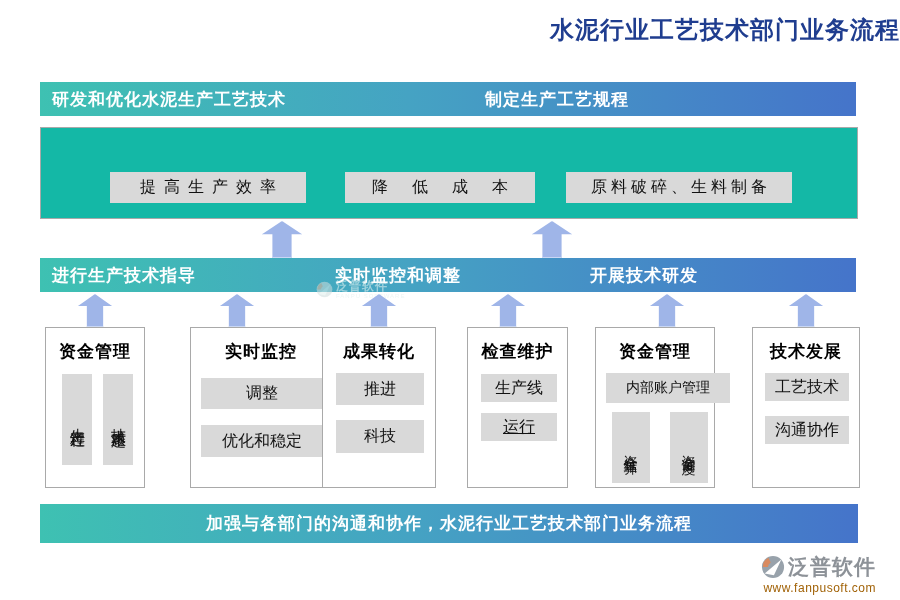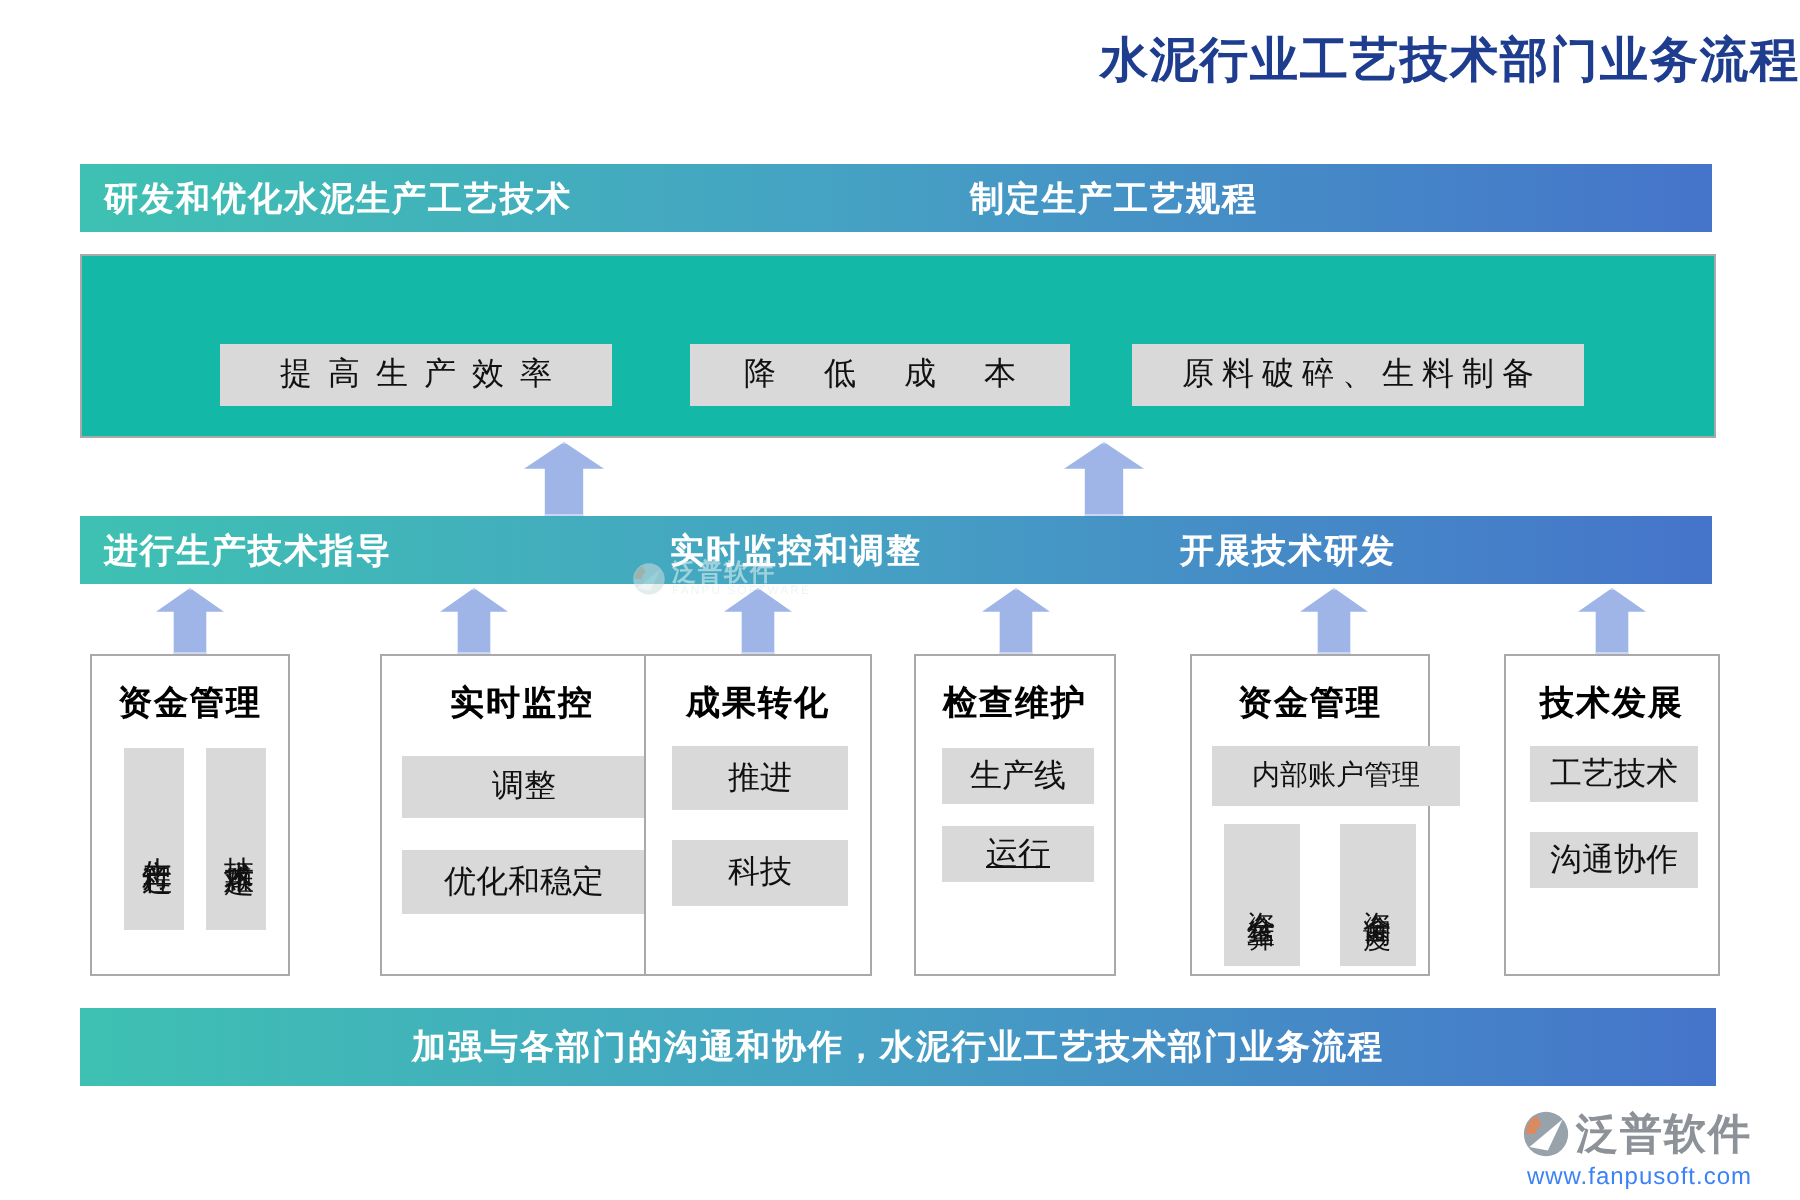"检查维护" div.flow-col { left: 457px -> 467px }
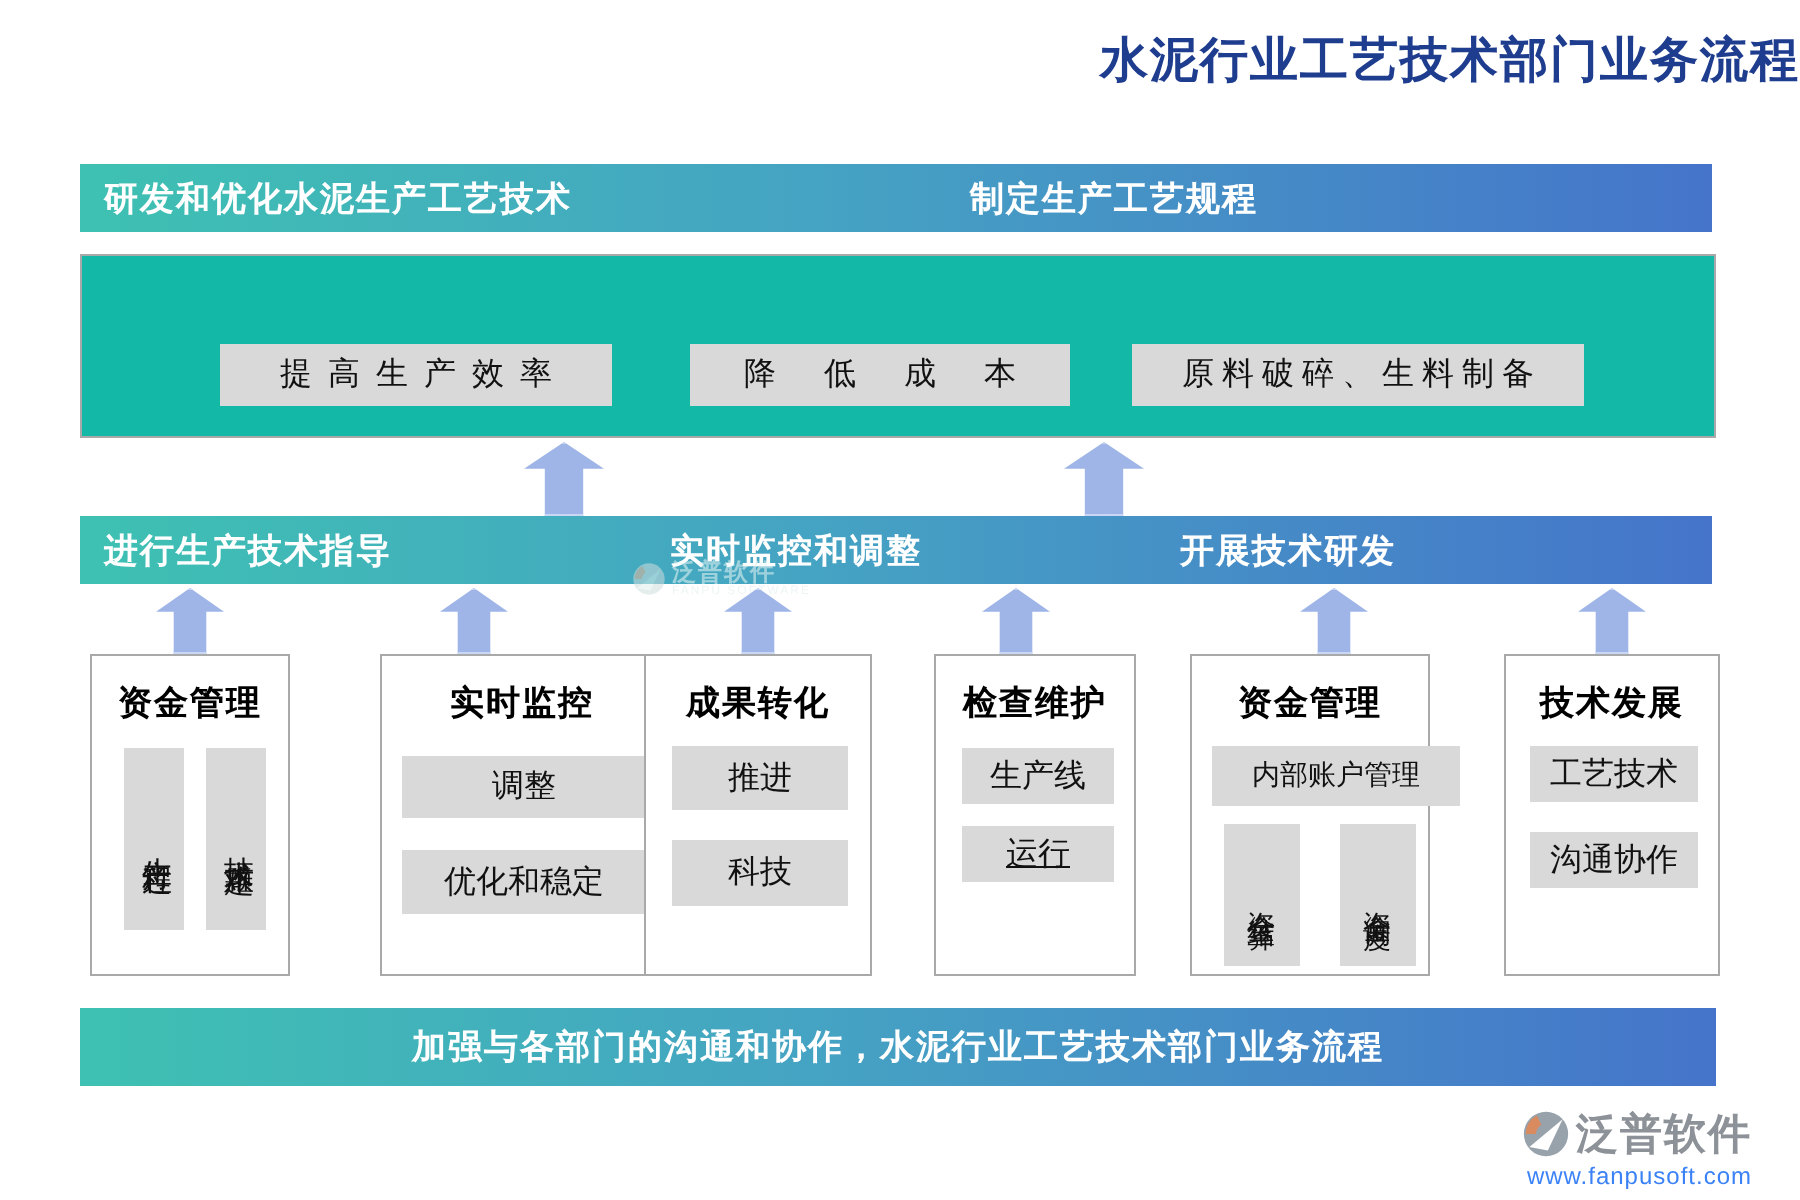"www.fanpusoft.com" .footer-url { color: #3b82f6 -> #a16207 }
